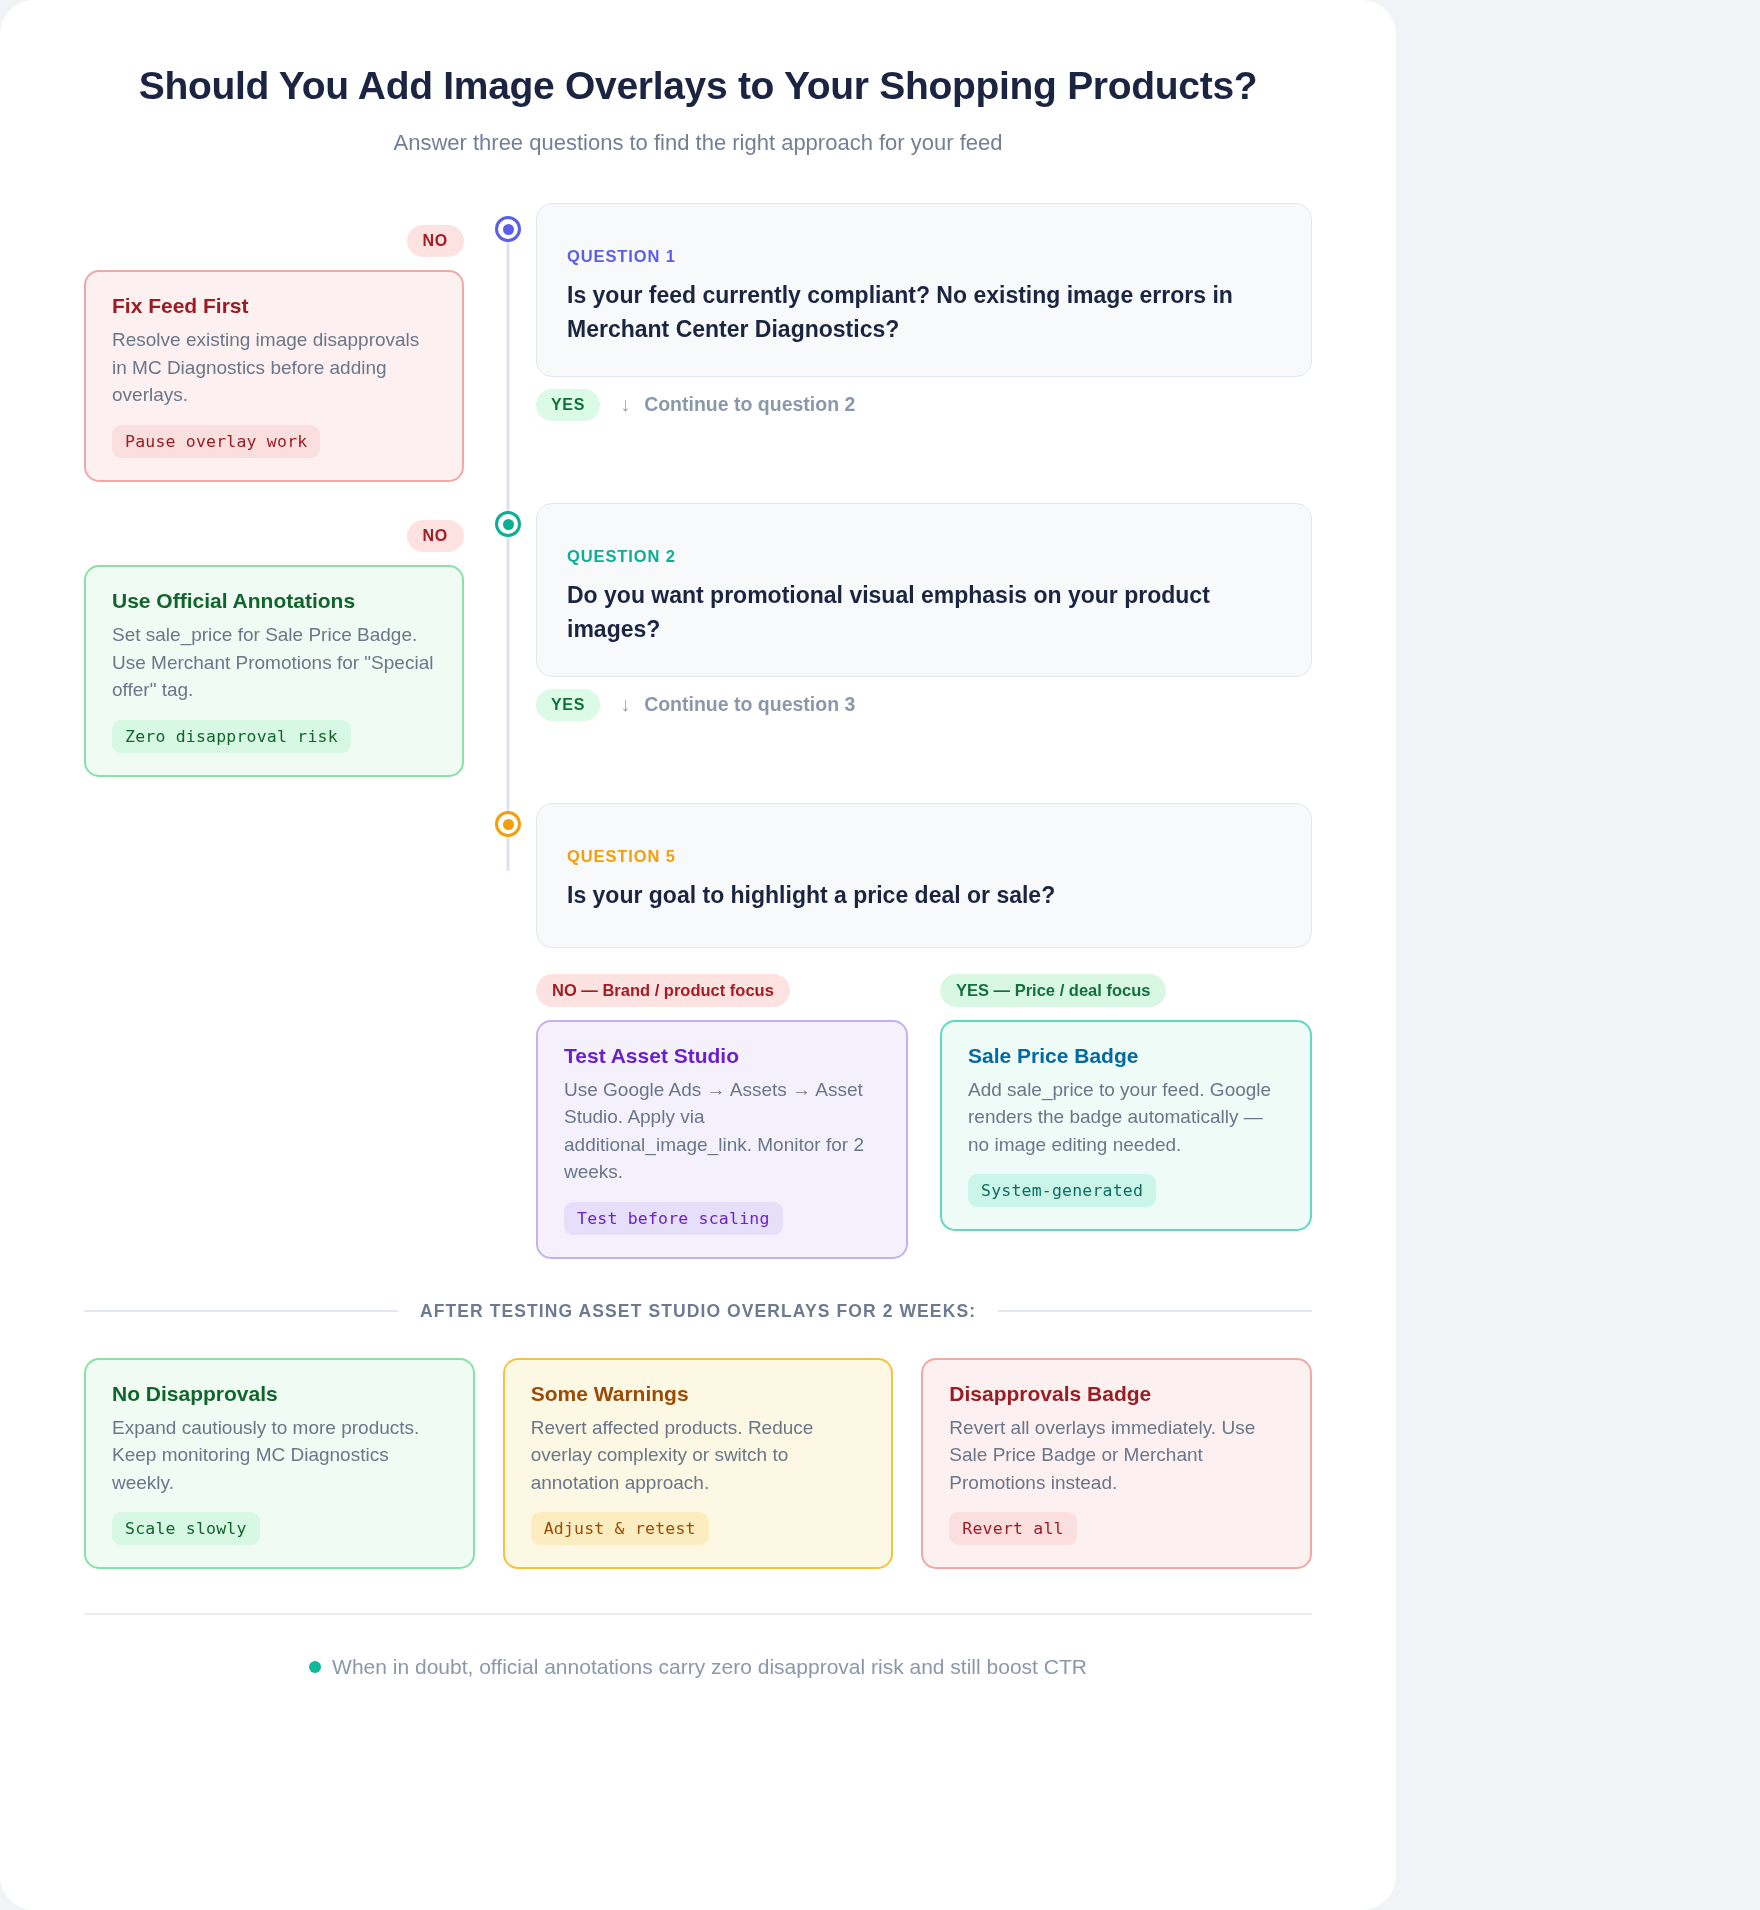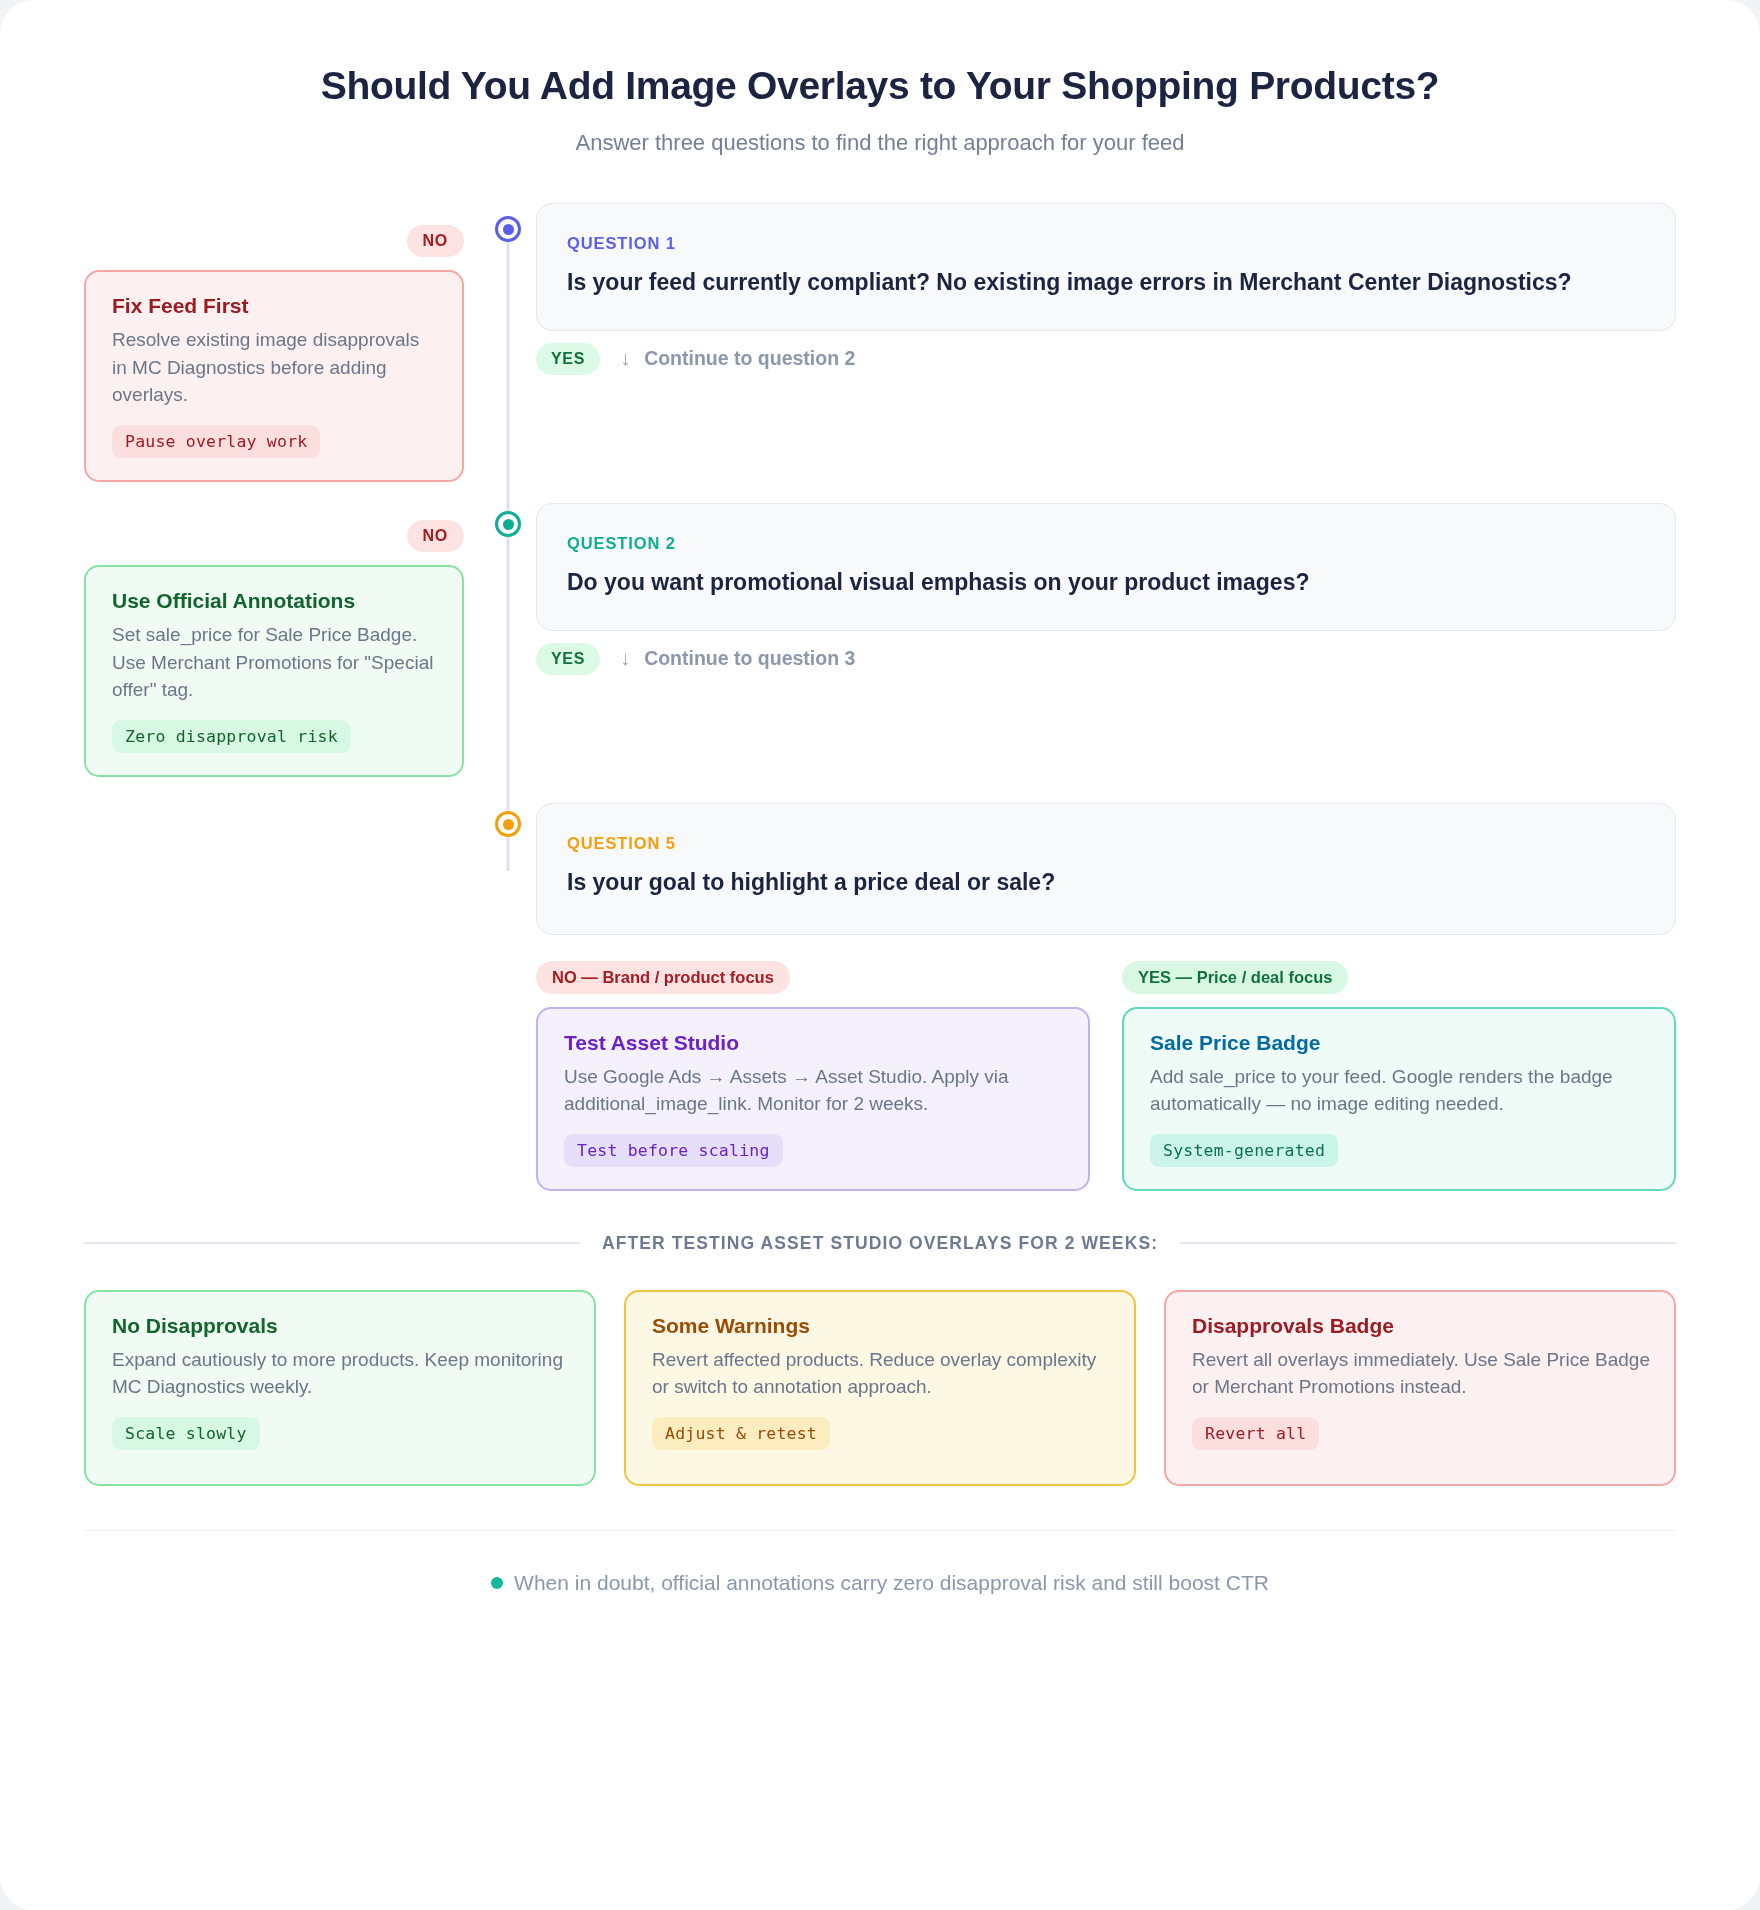"Should You Add Image Overlays" .canvas { width: 1760px -> 1396px }
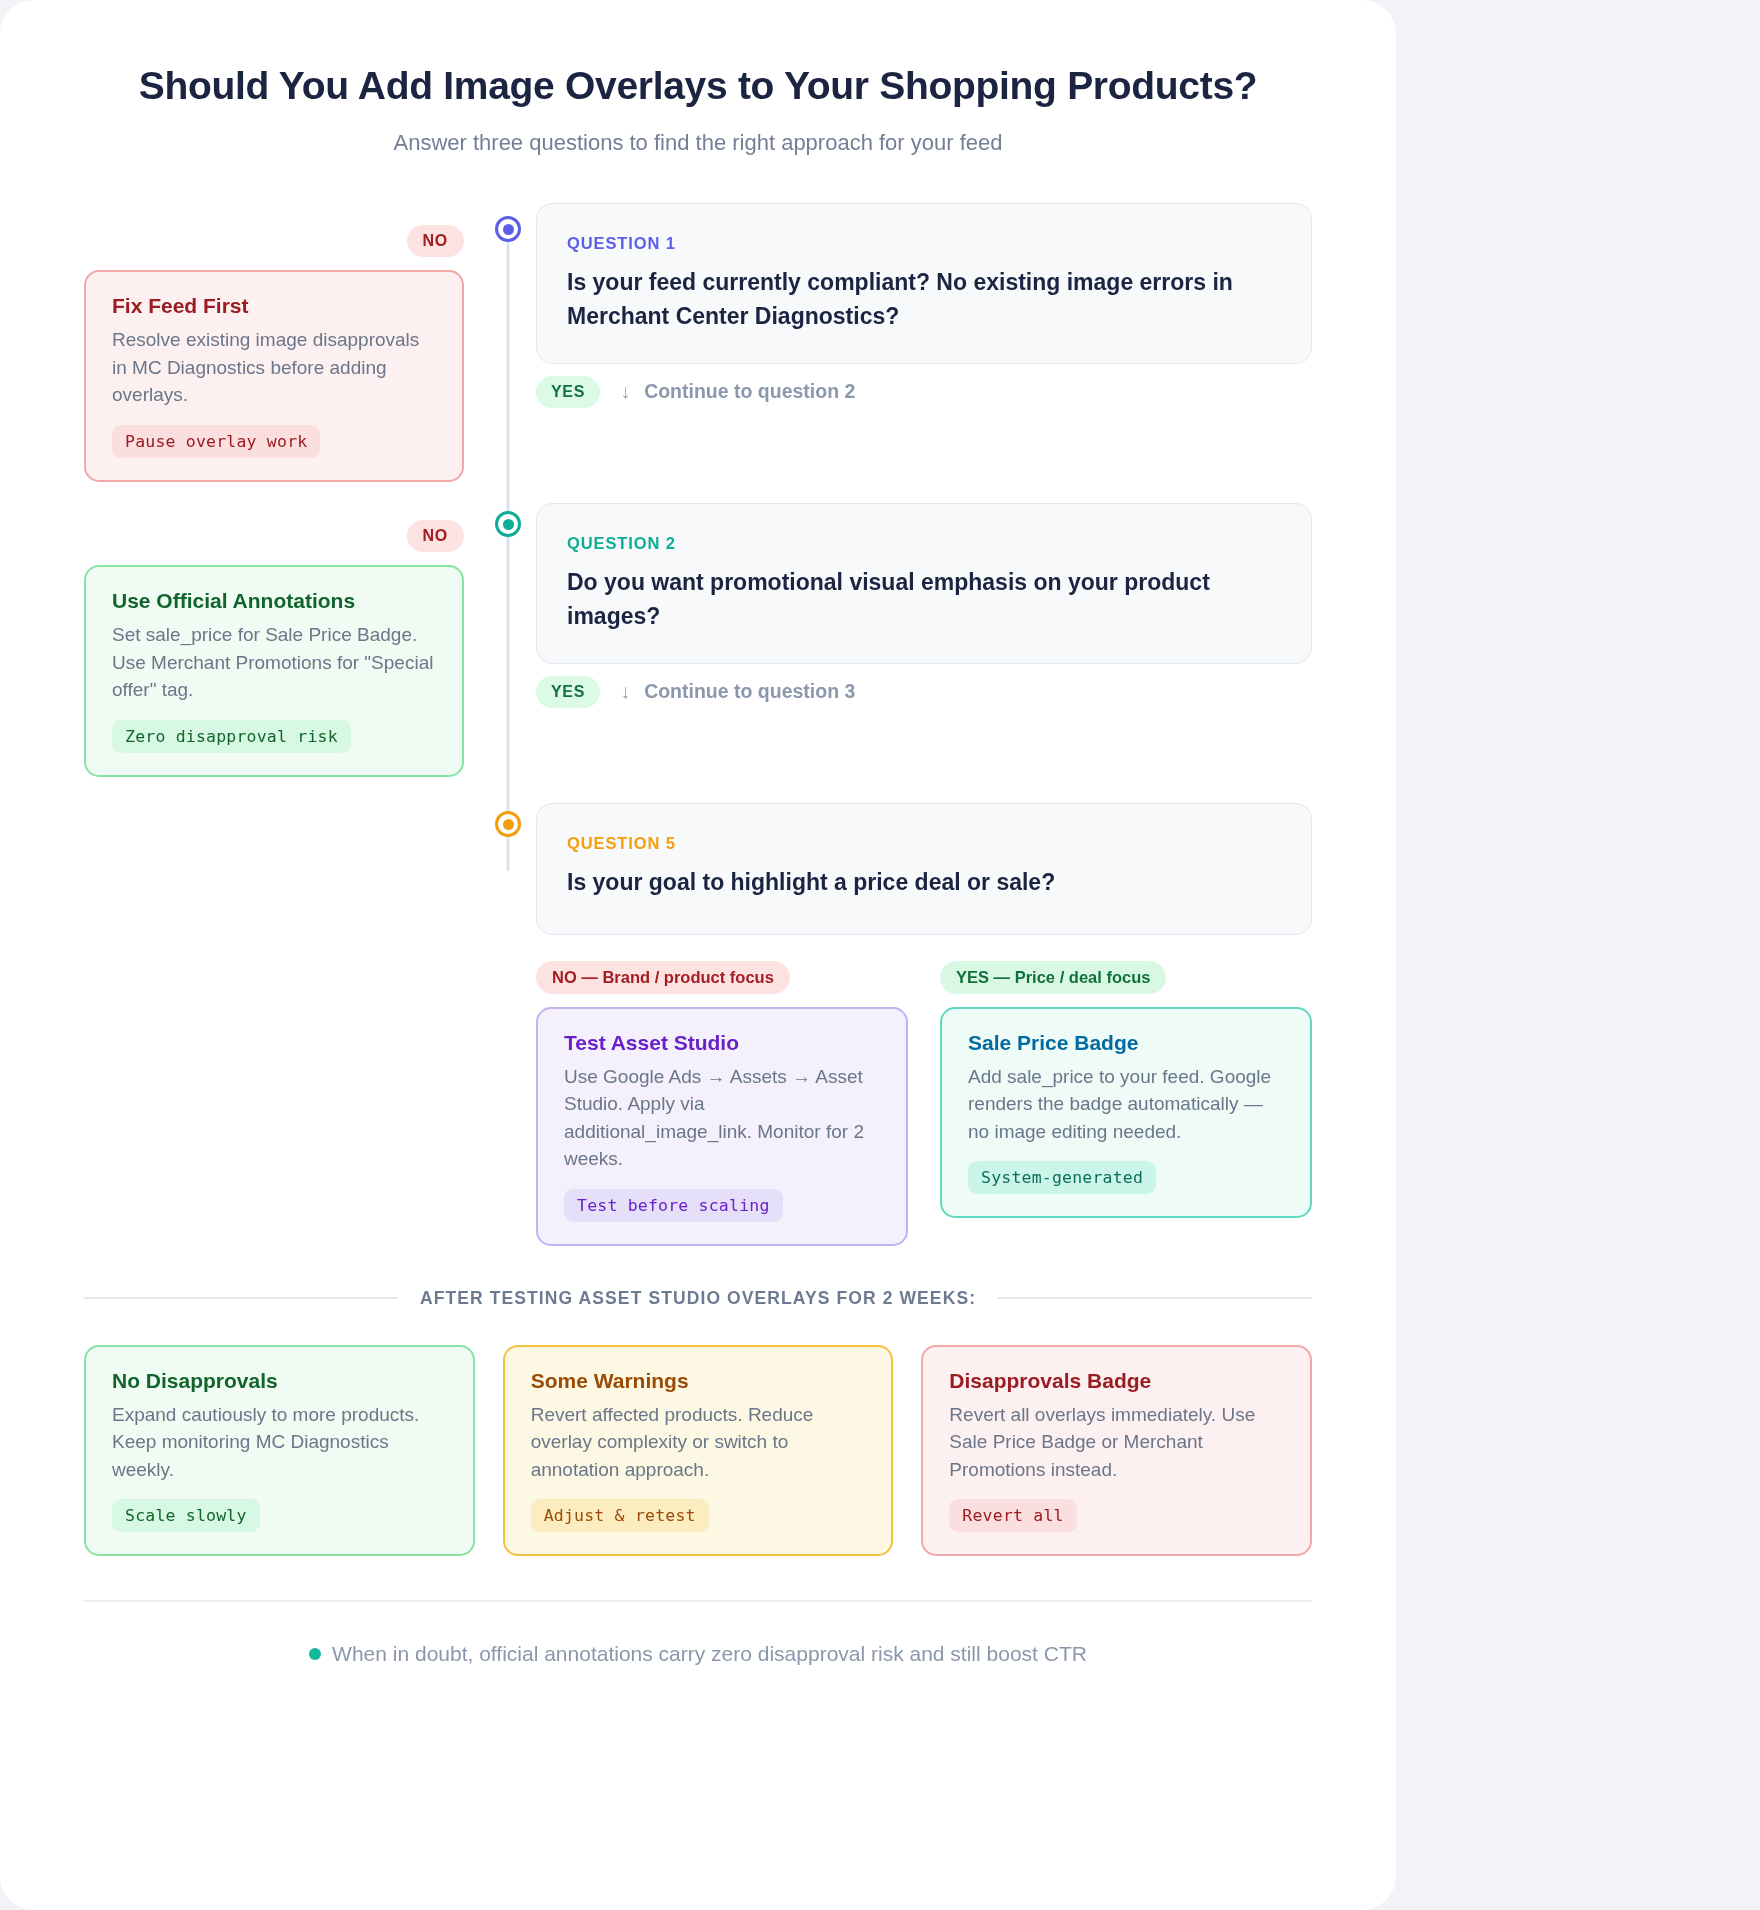"QUESTION 1" .q-panel { padding: 30px 30px 30px 30px -> 43px 30px 30px 30px }
